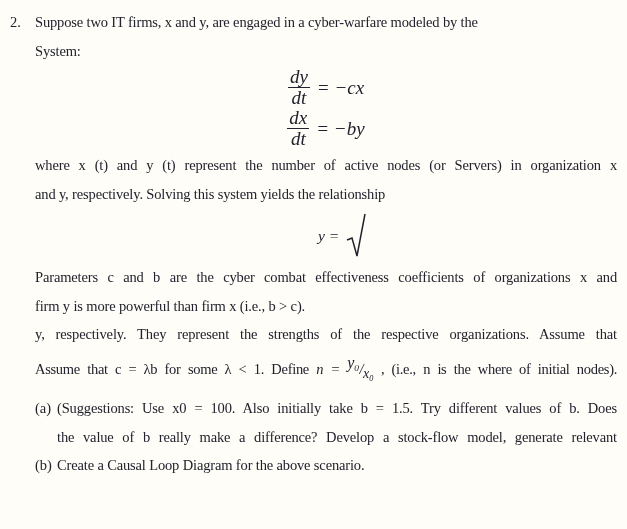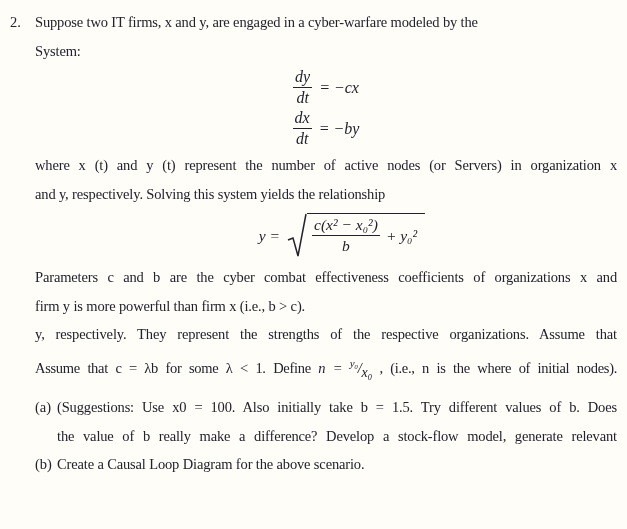"dy" .eq-row { font-size: 16px -> 19px }
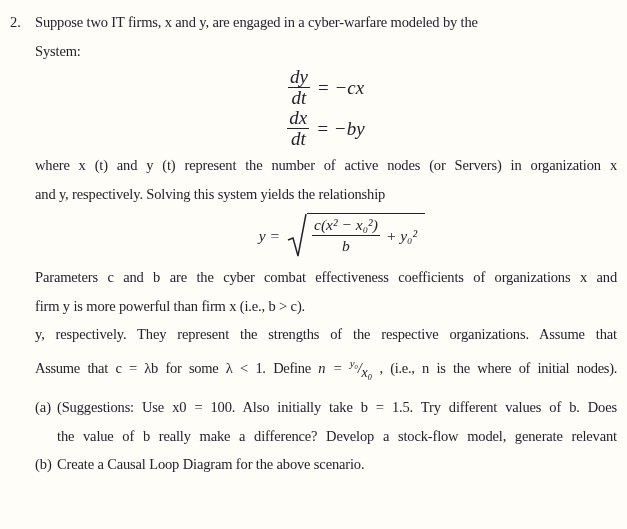"c(x² − x₀²)" span.sqrt-body { html: <span> <span> <span>c(x² − x₀²)</span> <span>b</span> </span> <span>+ y₀²</span> </span> -> none }
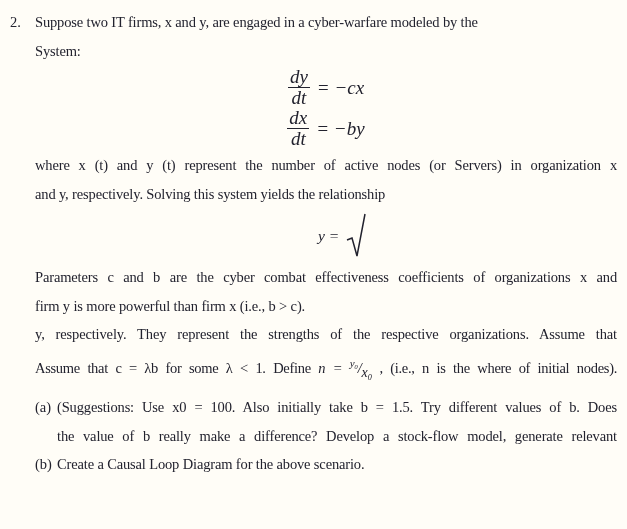"y₀" .fr-num { font-size: 11px -> 16px }
